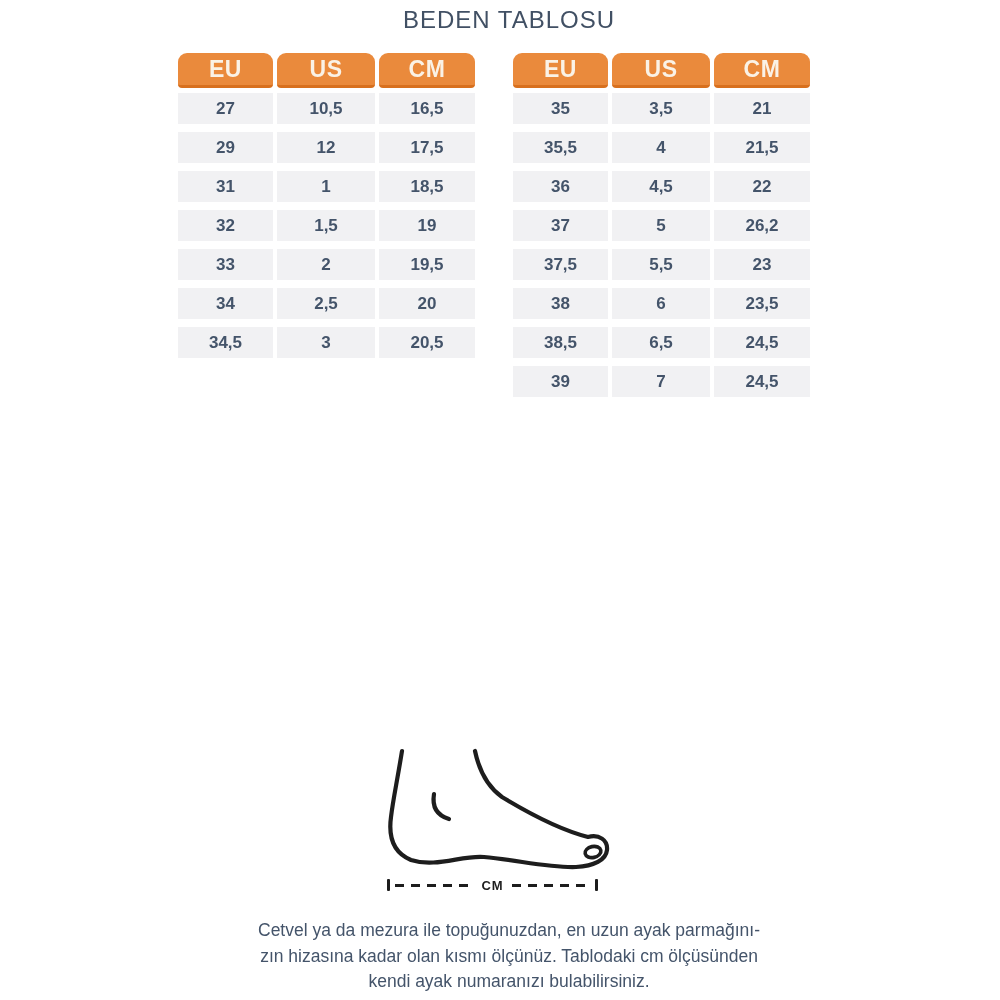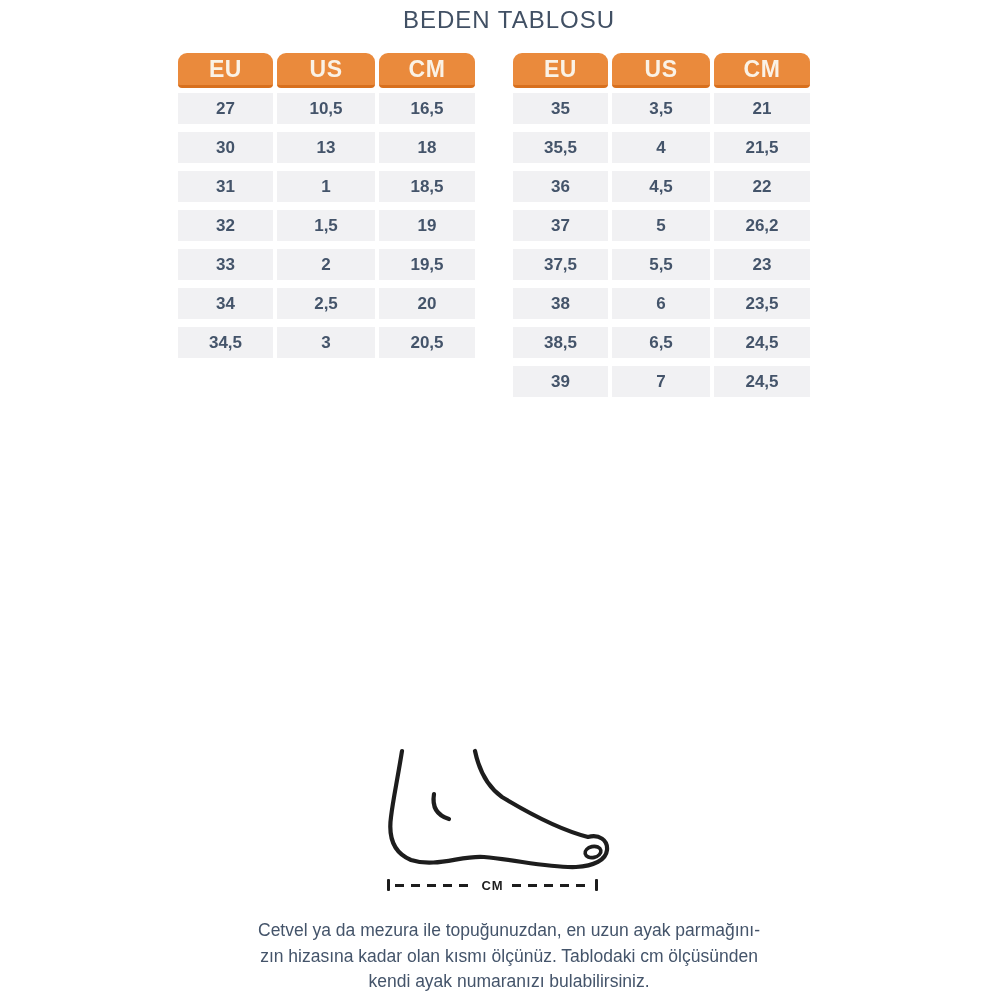"29" div.trow { html: none -> <div> <div>29</div> <div>12</div> <div>17,5</div> </div> }
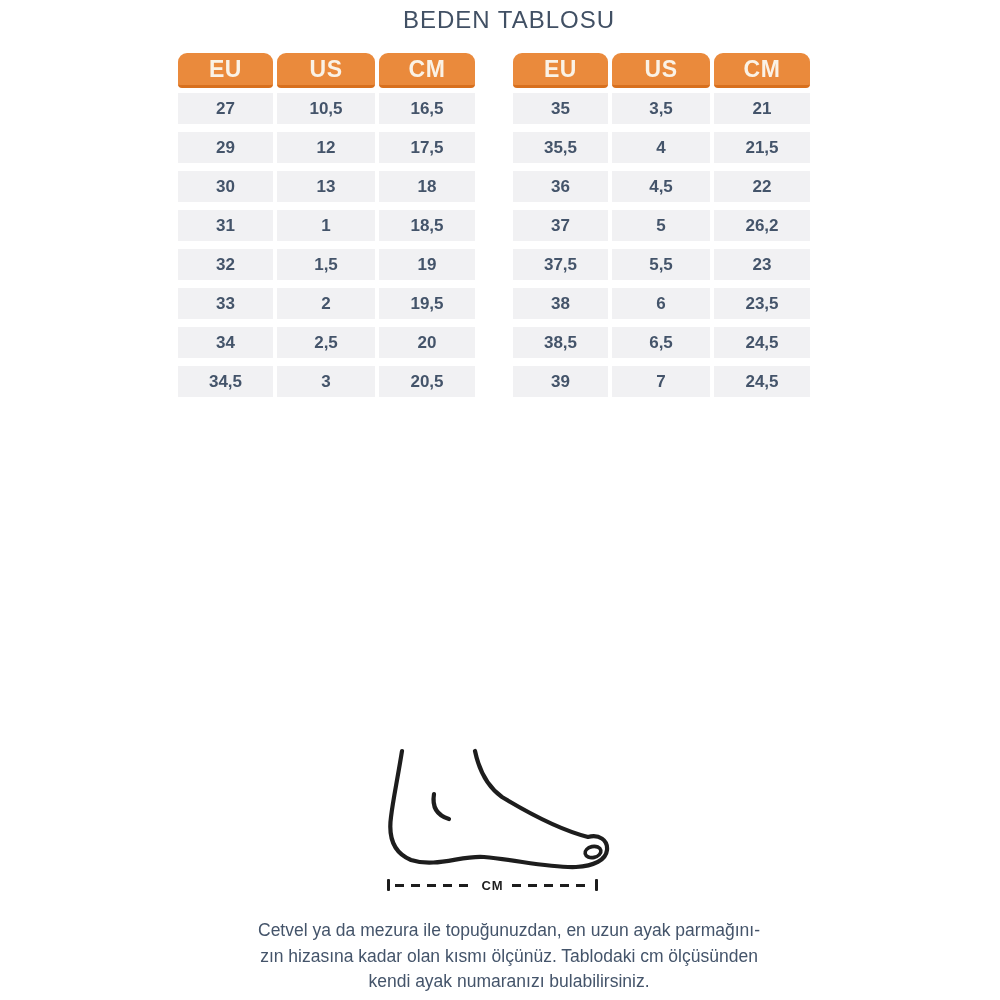"30" div.trow { html: <div> <div>30</div> <div>13</div> <div>18</div> </div> -> none }
